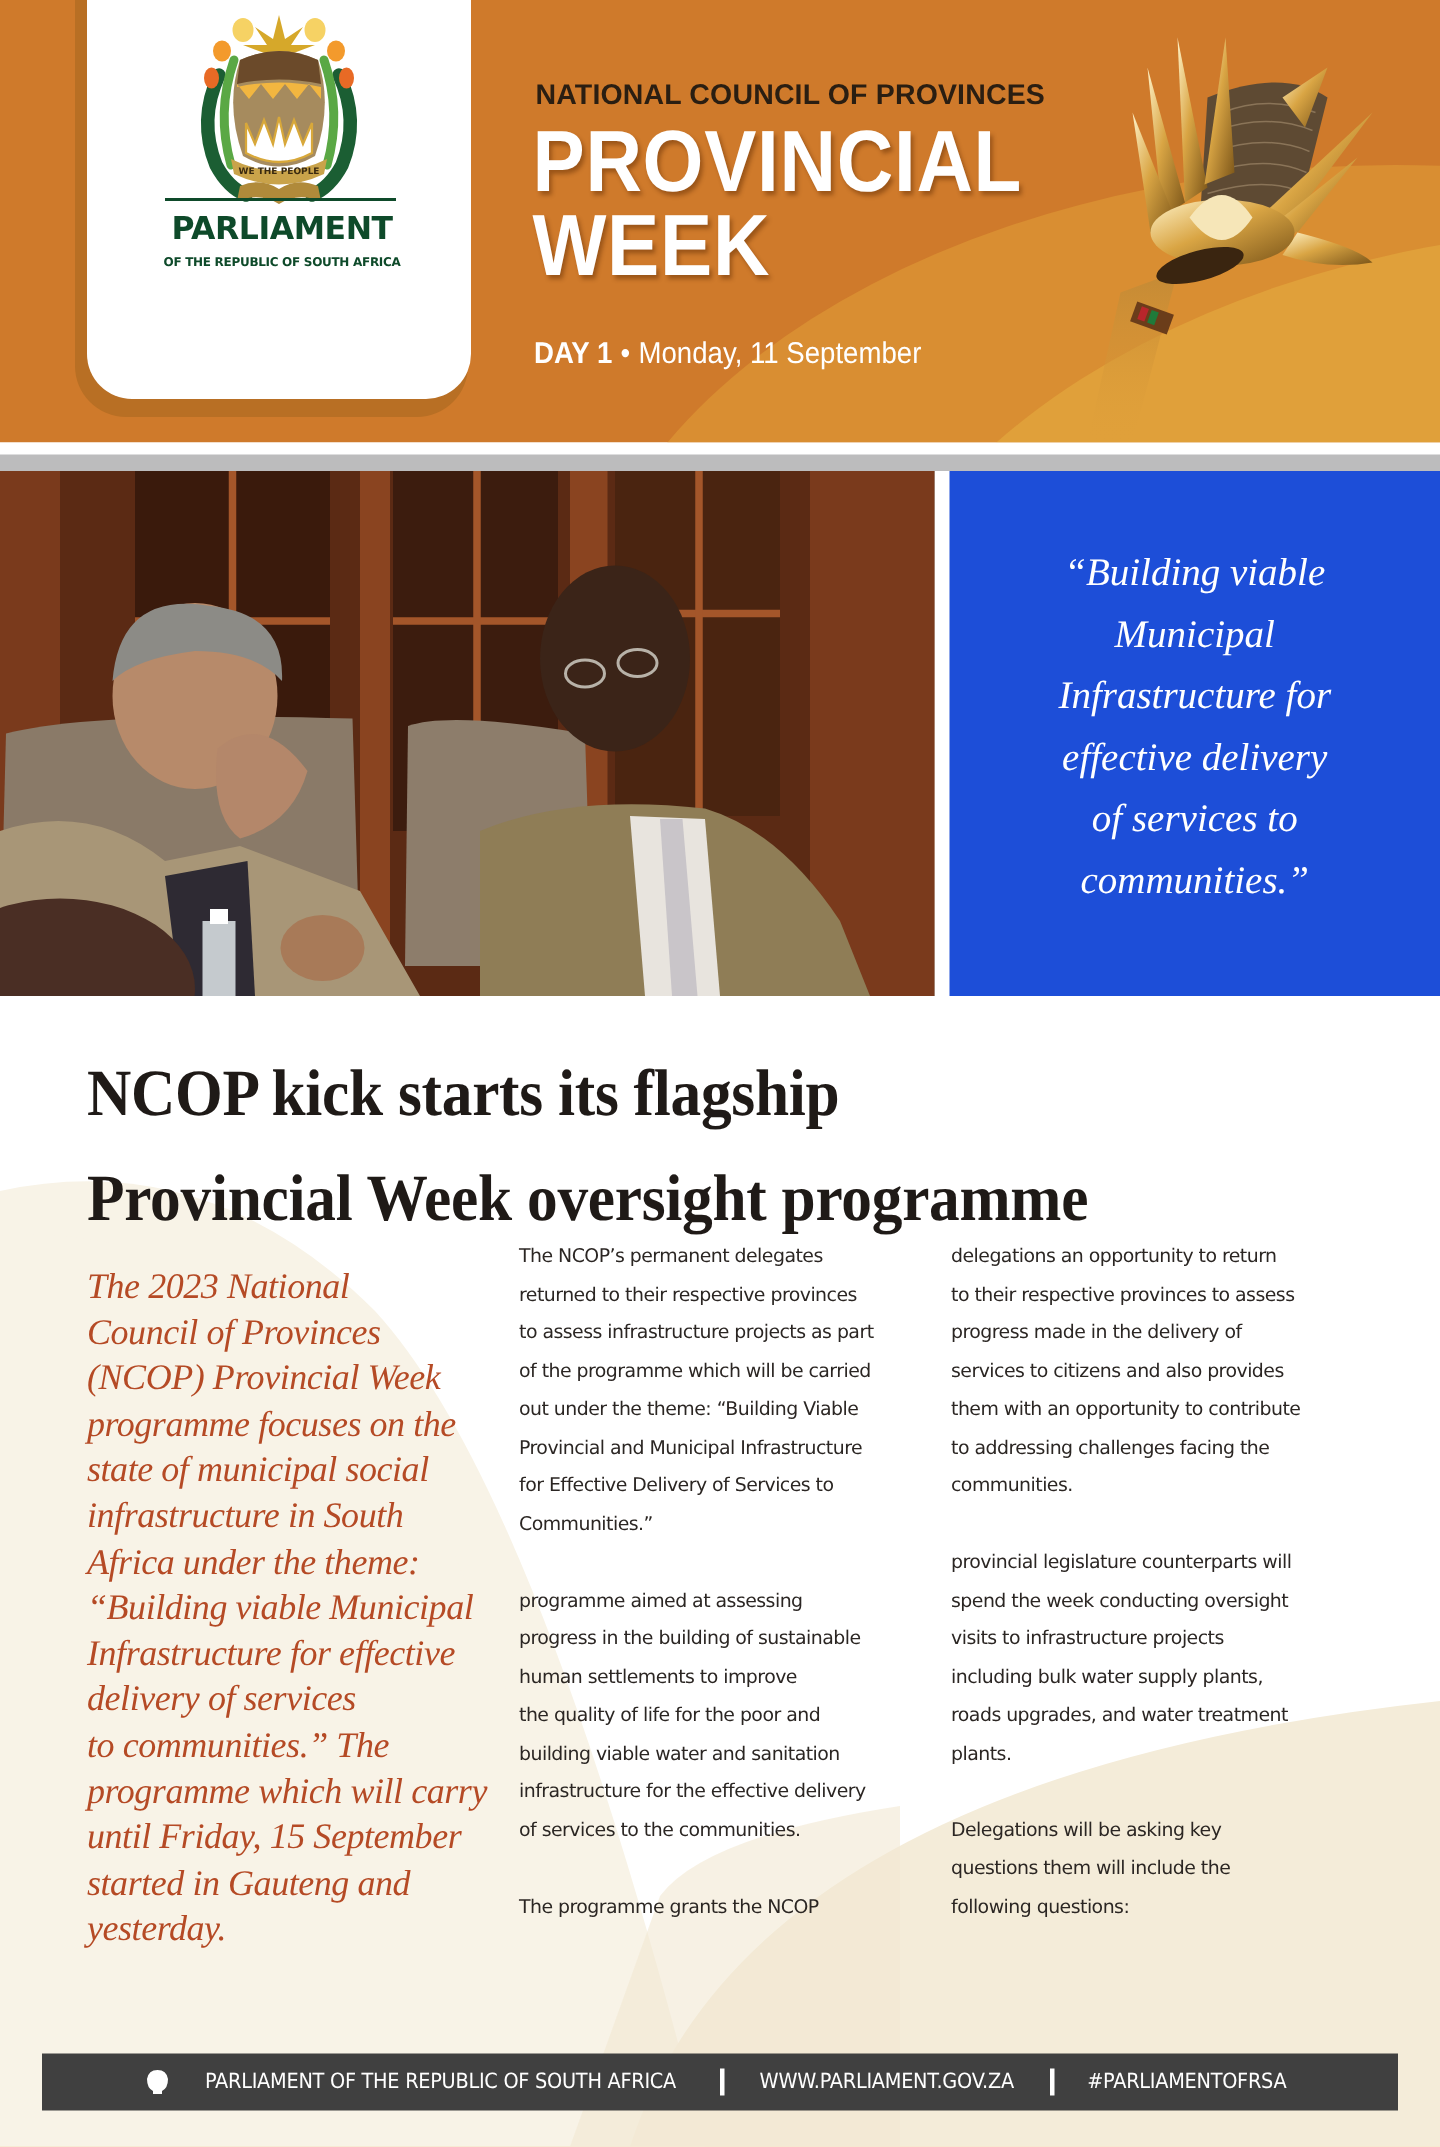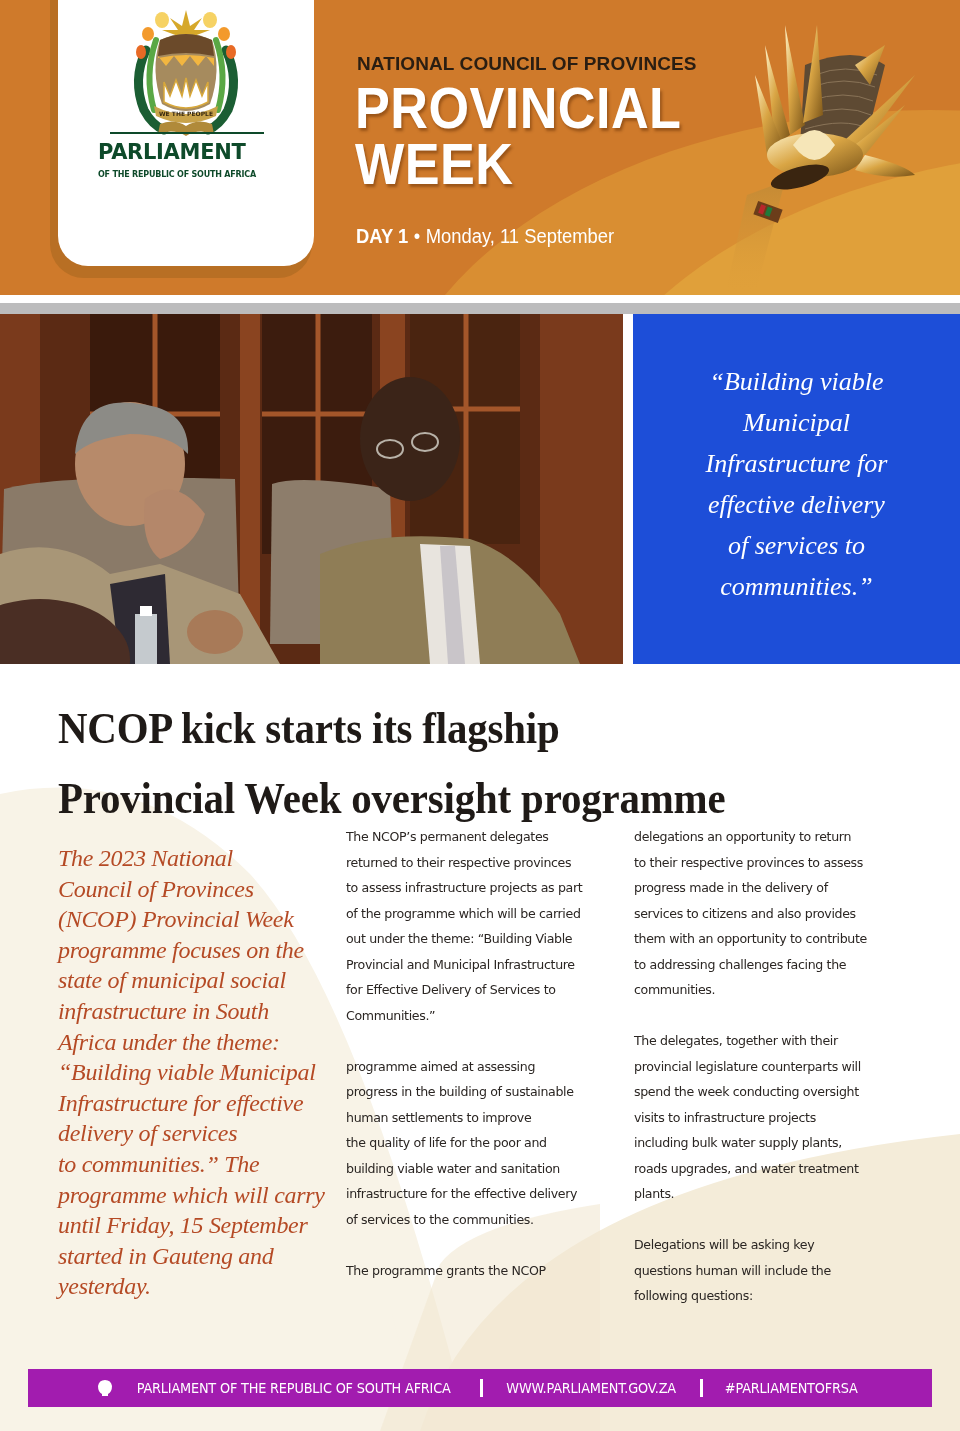"PARLIAMENT" .brand-name { text-align: left -> center }
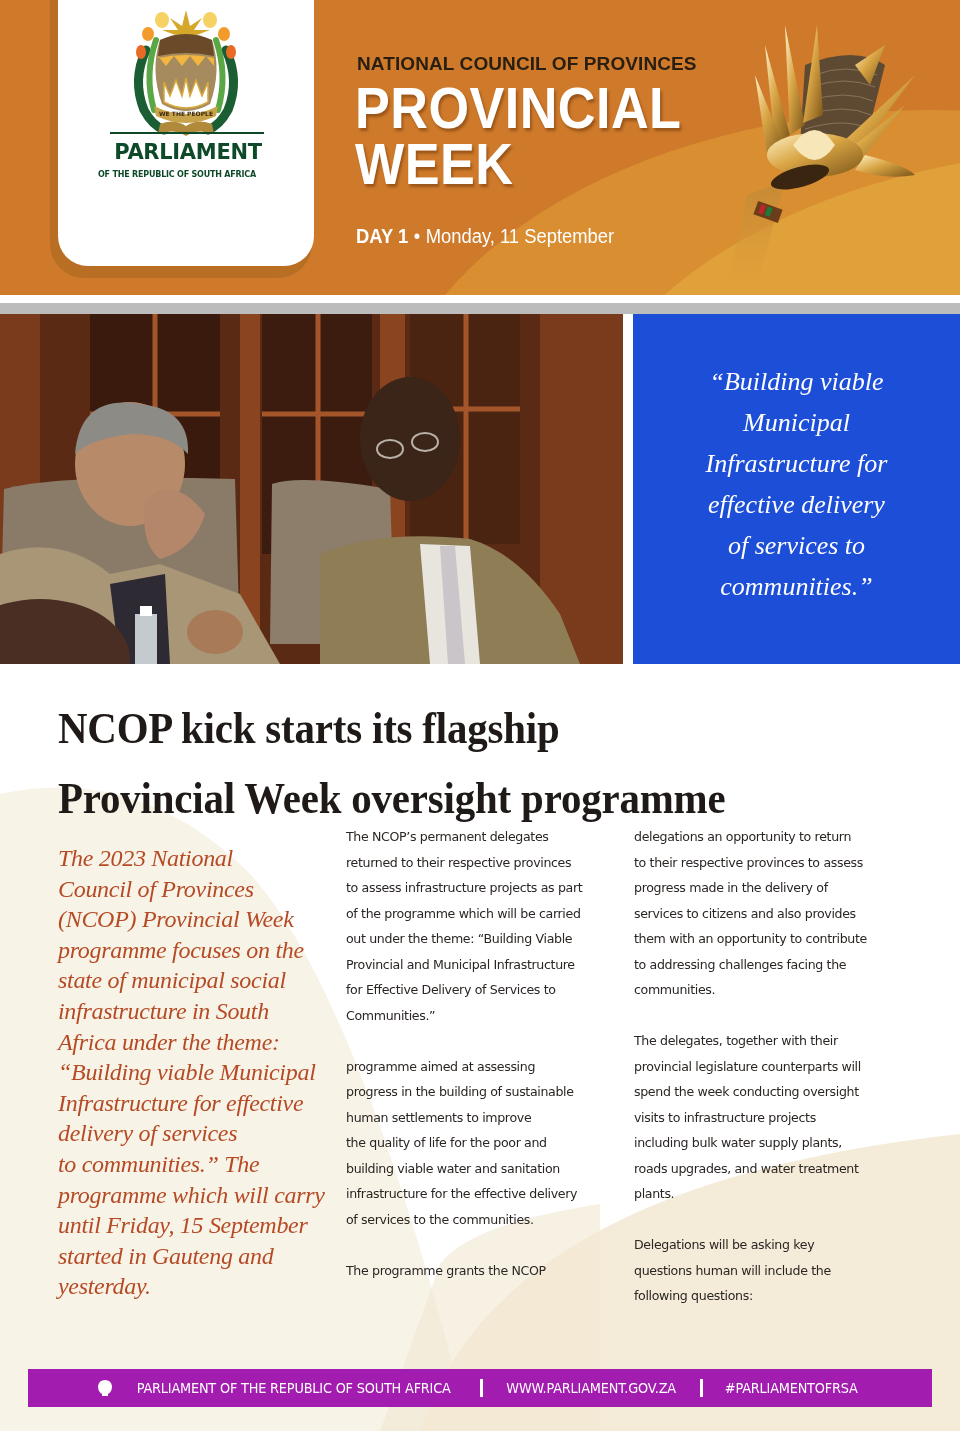"OF THE REPUBLIC OF SOUTH" .brand-sub { text-align: none -> center }
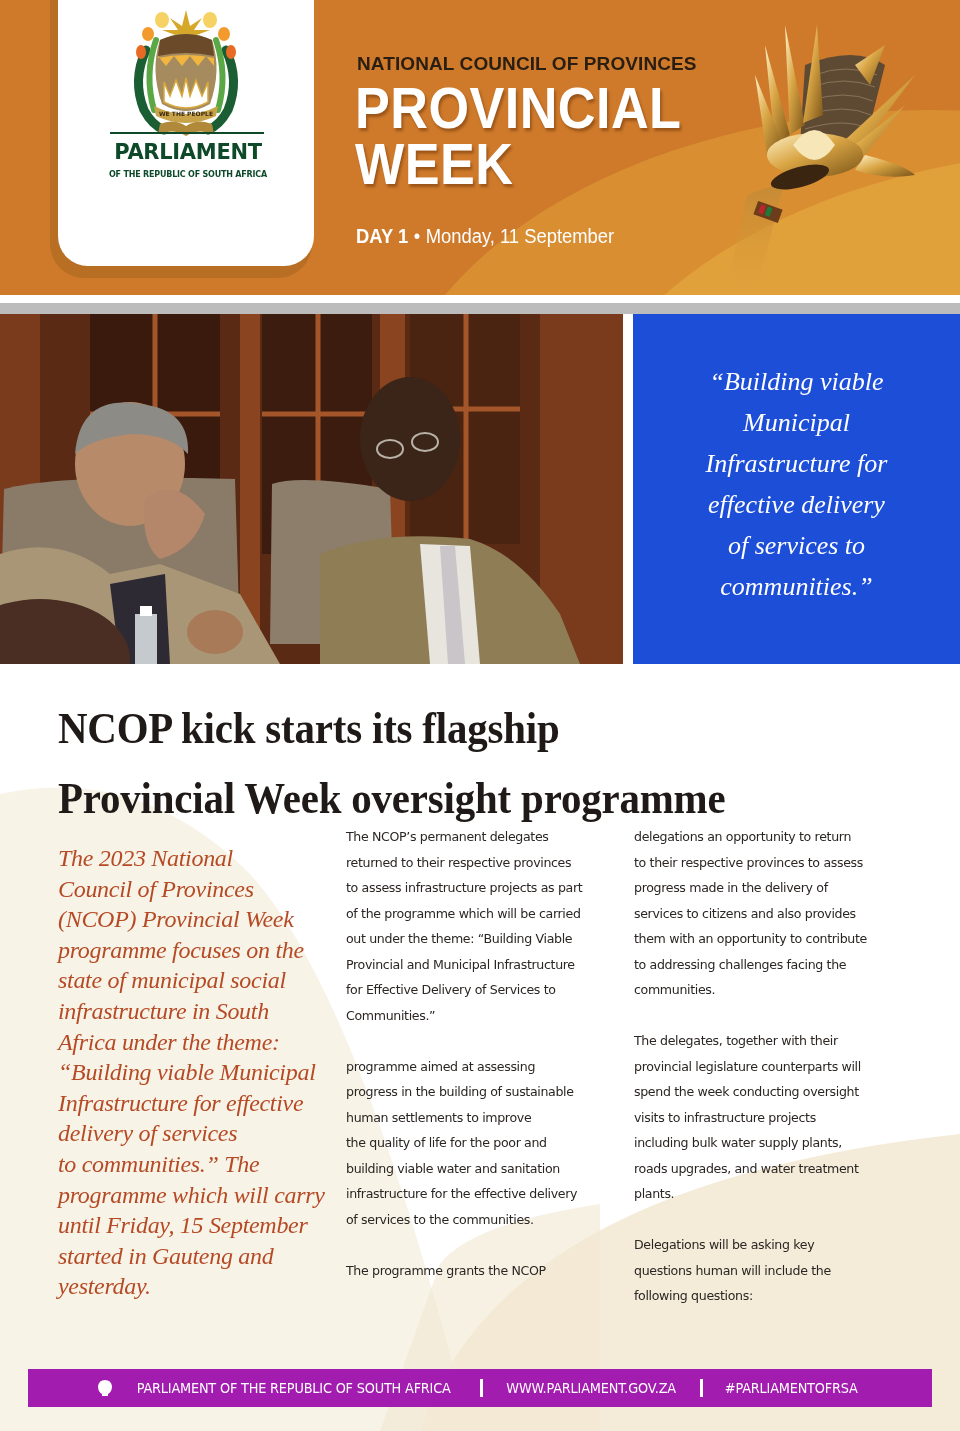"The delegates, together with their" span.ln { html: <span>The delegates, together with their</span> -> none }
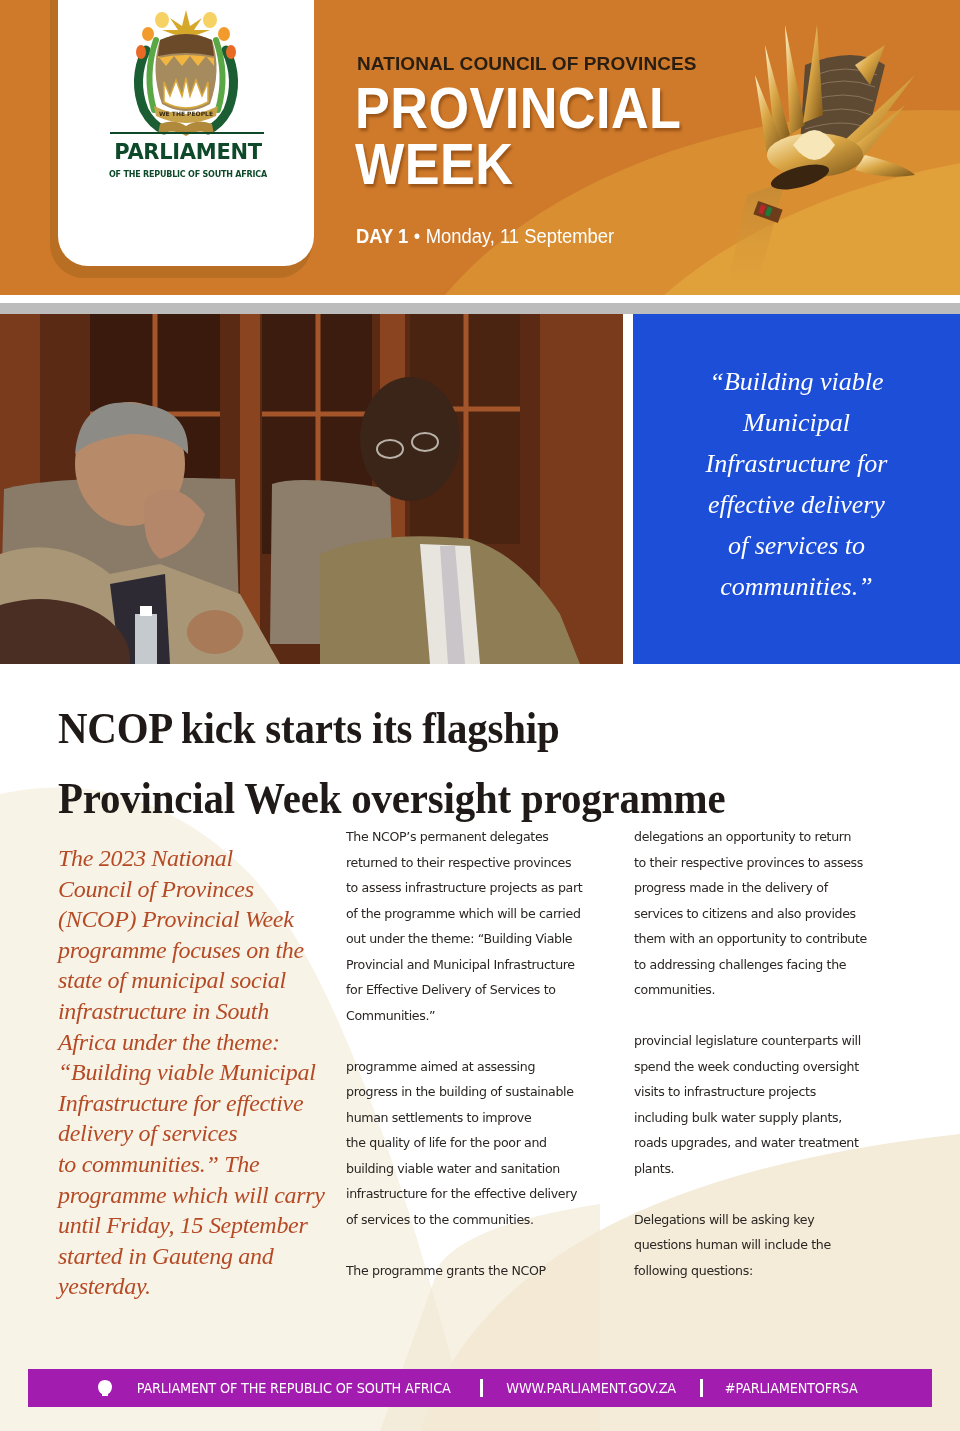"questions human will include the" span.ln { text: human -> them }
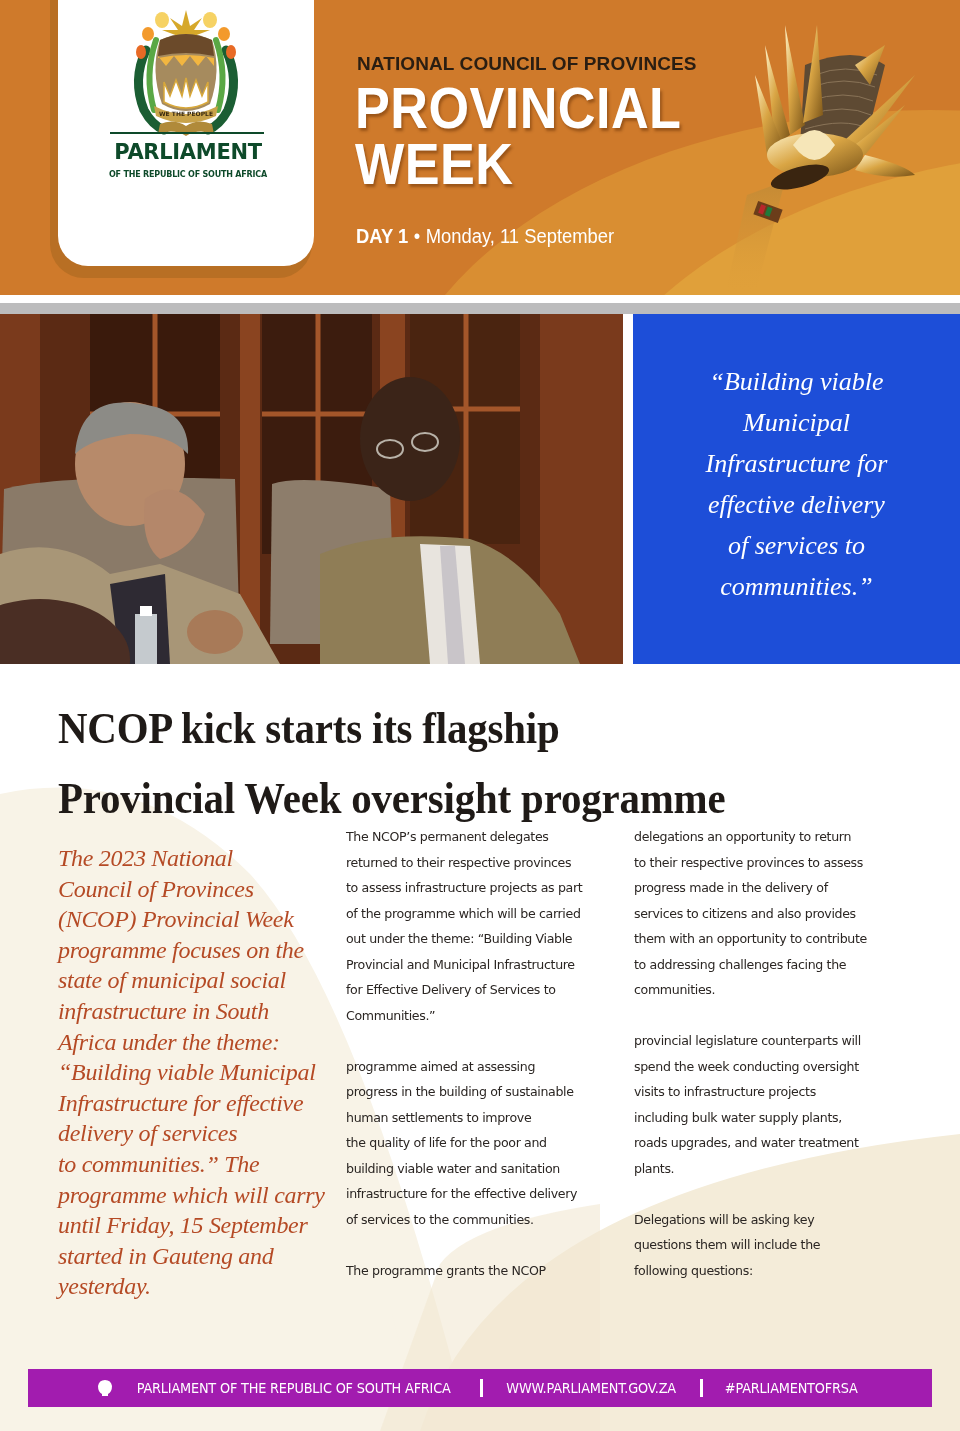"PARLIAMENT OF THE REPUBLIC OF" .footer { background: #a21caf -> #404040 }
